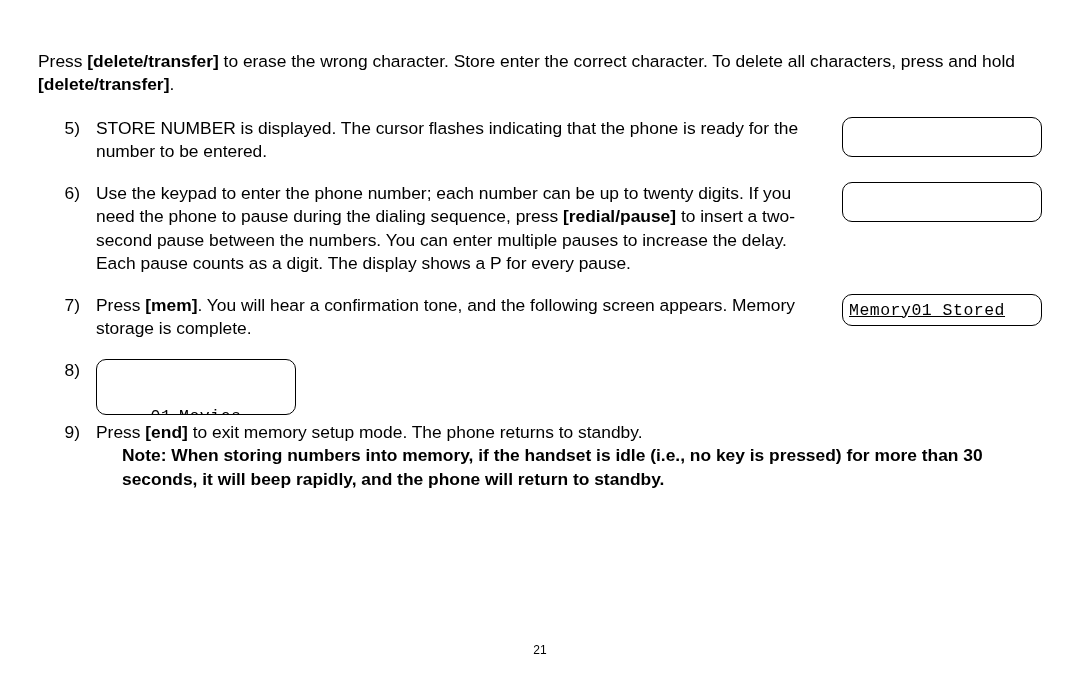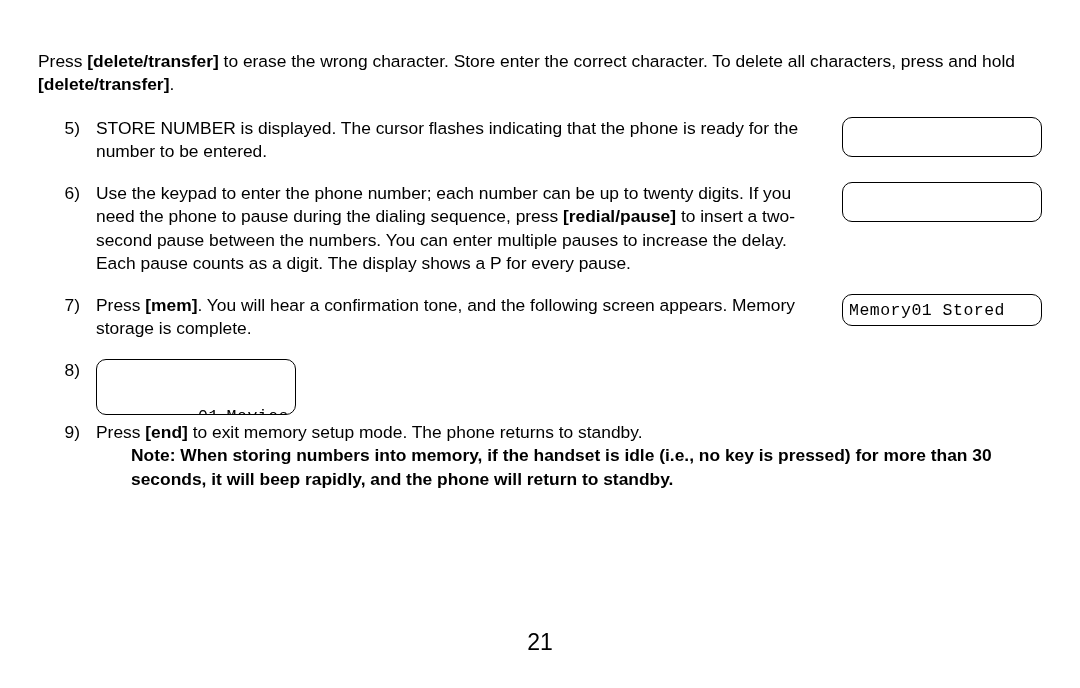"Memory01 Stored" .lcd .leftline { text-align: right -> center; text-decoration: none -> underline }
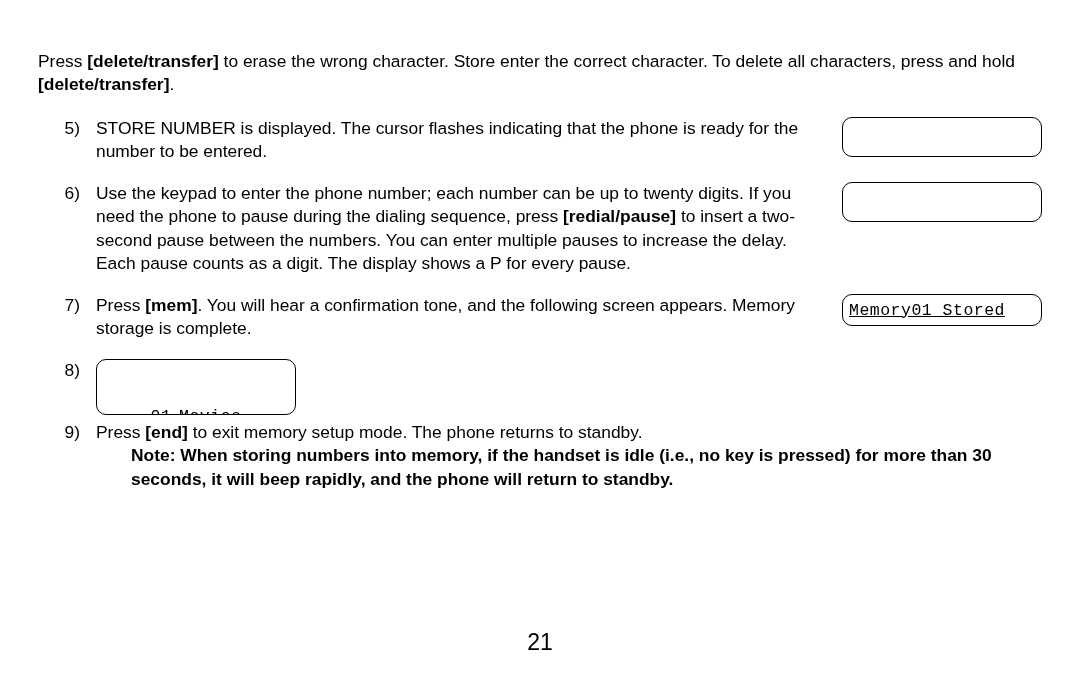"Note: When storing numbers into" .note-row { gap: 9px -> 0 }
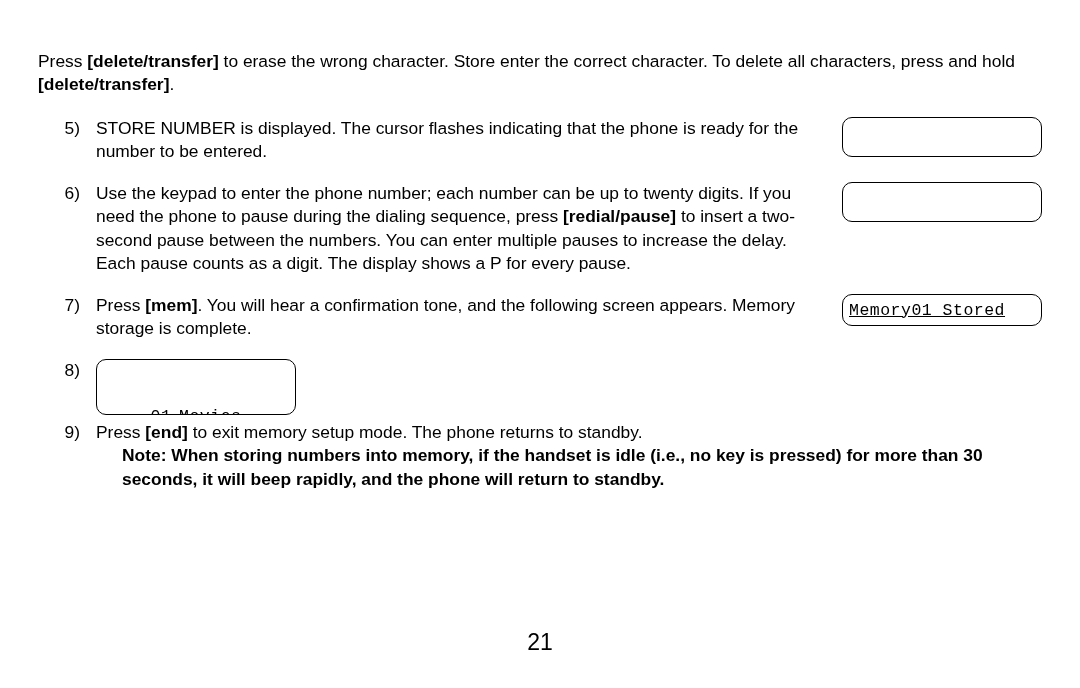"21" .page-num { font-size: 23px -> 12px }
